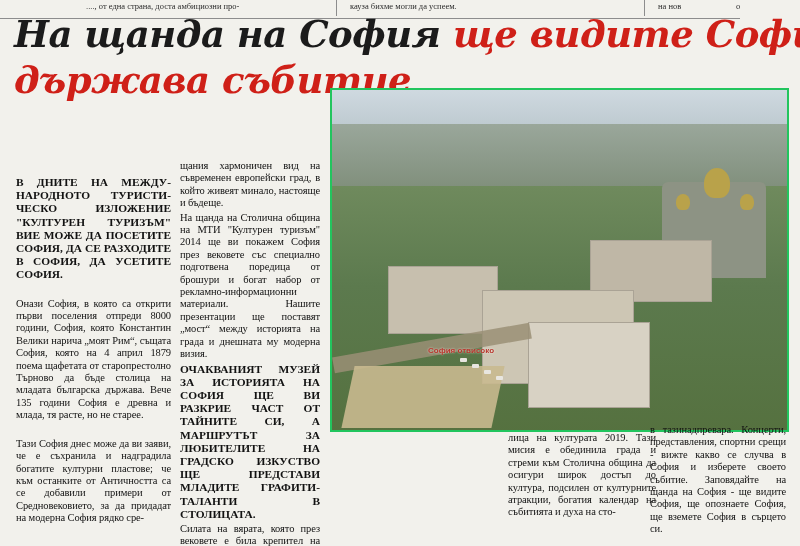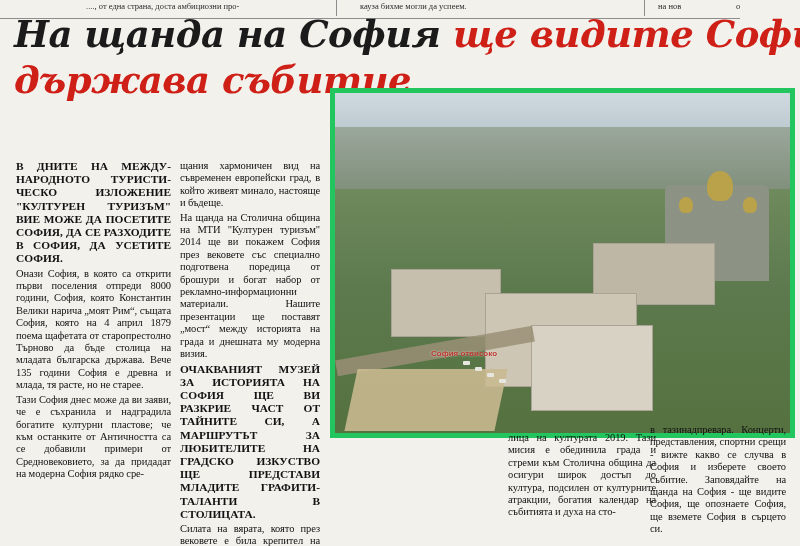"каузa бихме могли да успеем." .ts-2 { left: 360px -> 350px }
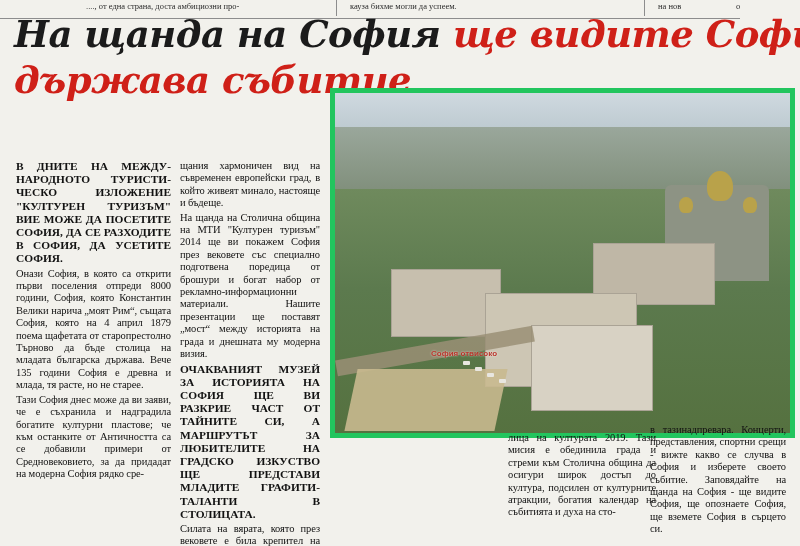"В ДНИТЕ НА МЕЖДУ-НАРОДНОТО ТУРИСТИ-ЧЕСКО" .col1 p { margin: 0 0 2px 0 -> 16px 0 2px 0 }
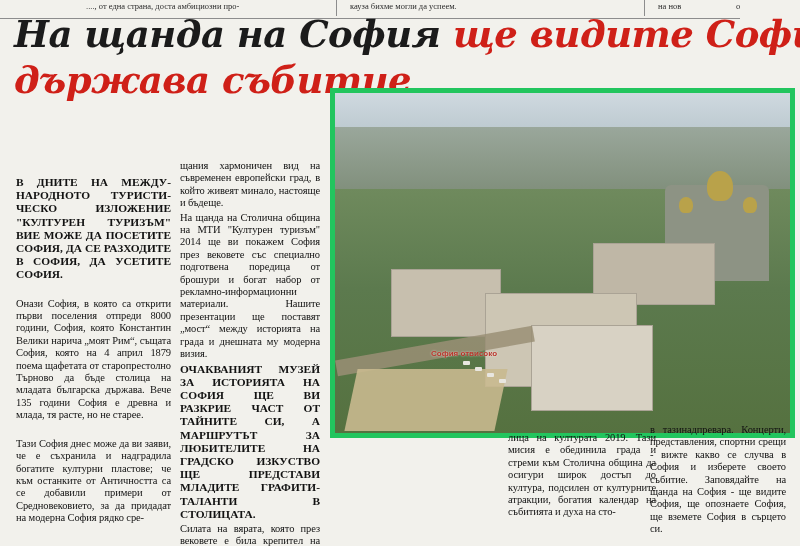"София отвисоко" .photo { border: 5px solid #22c55e -> 2px solid #22c55e }
